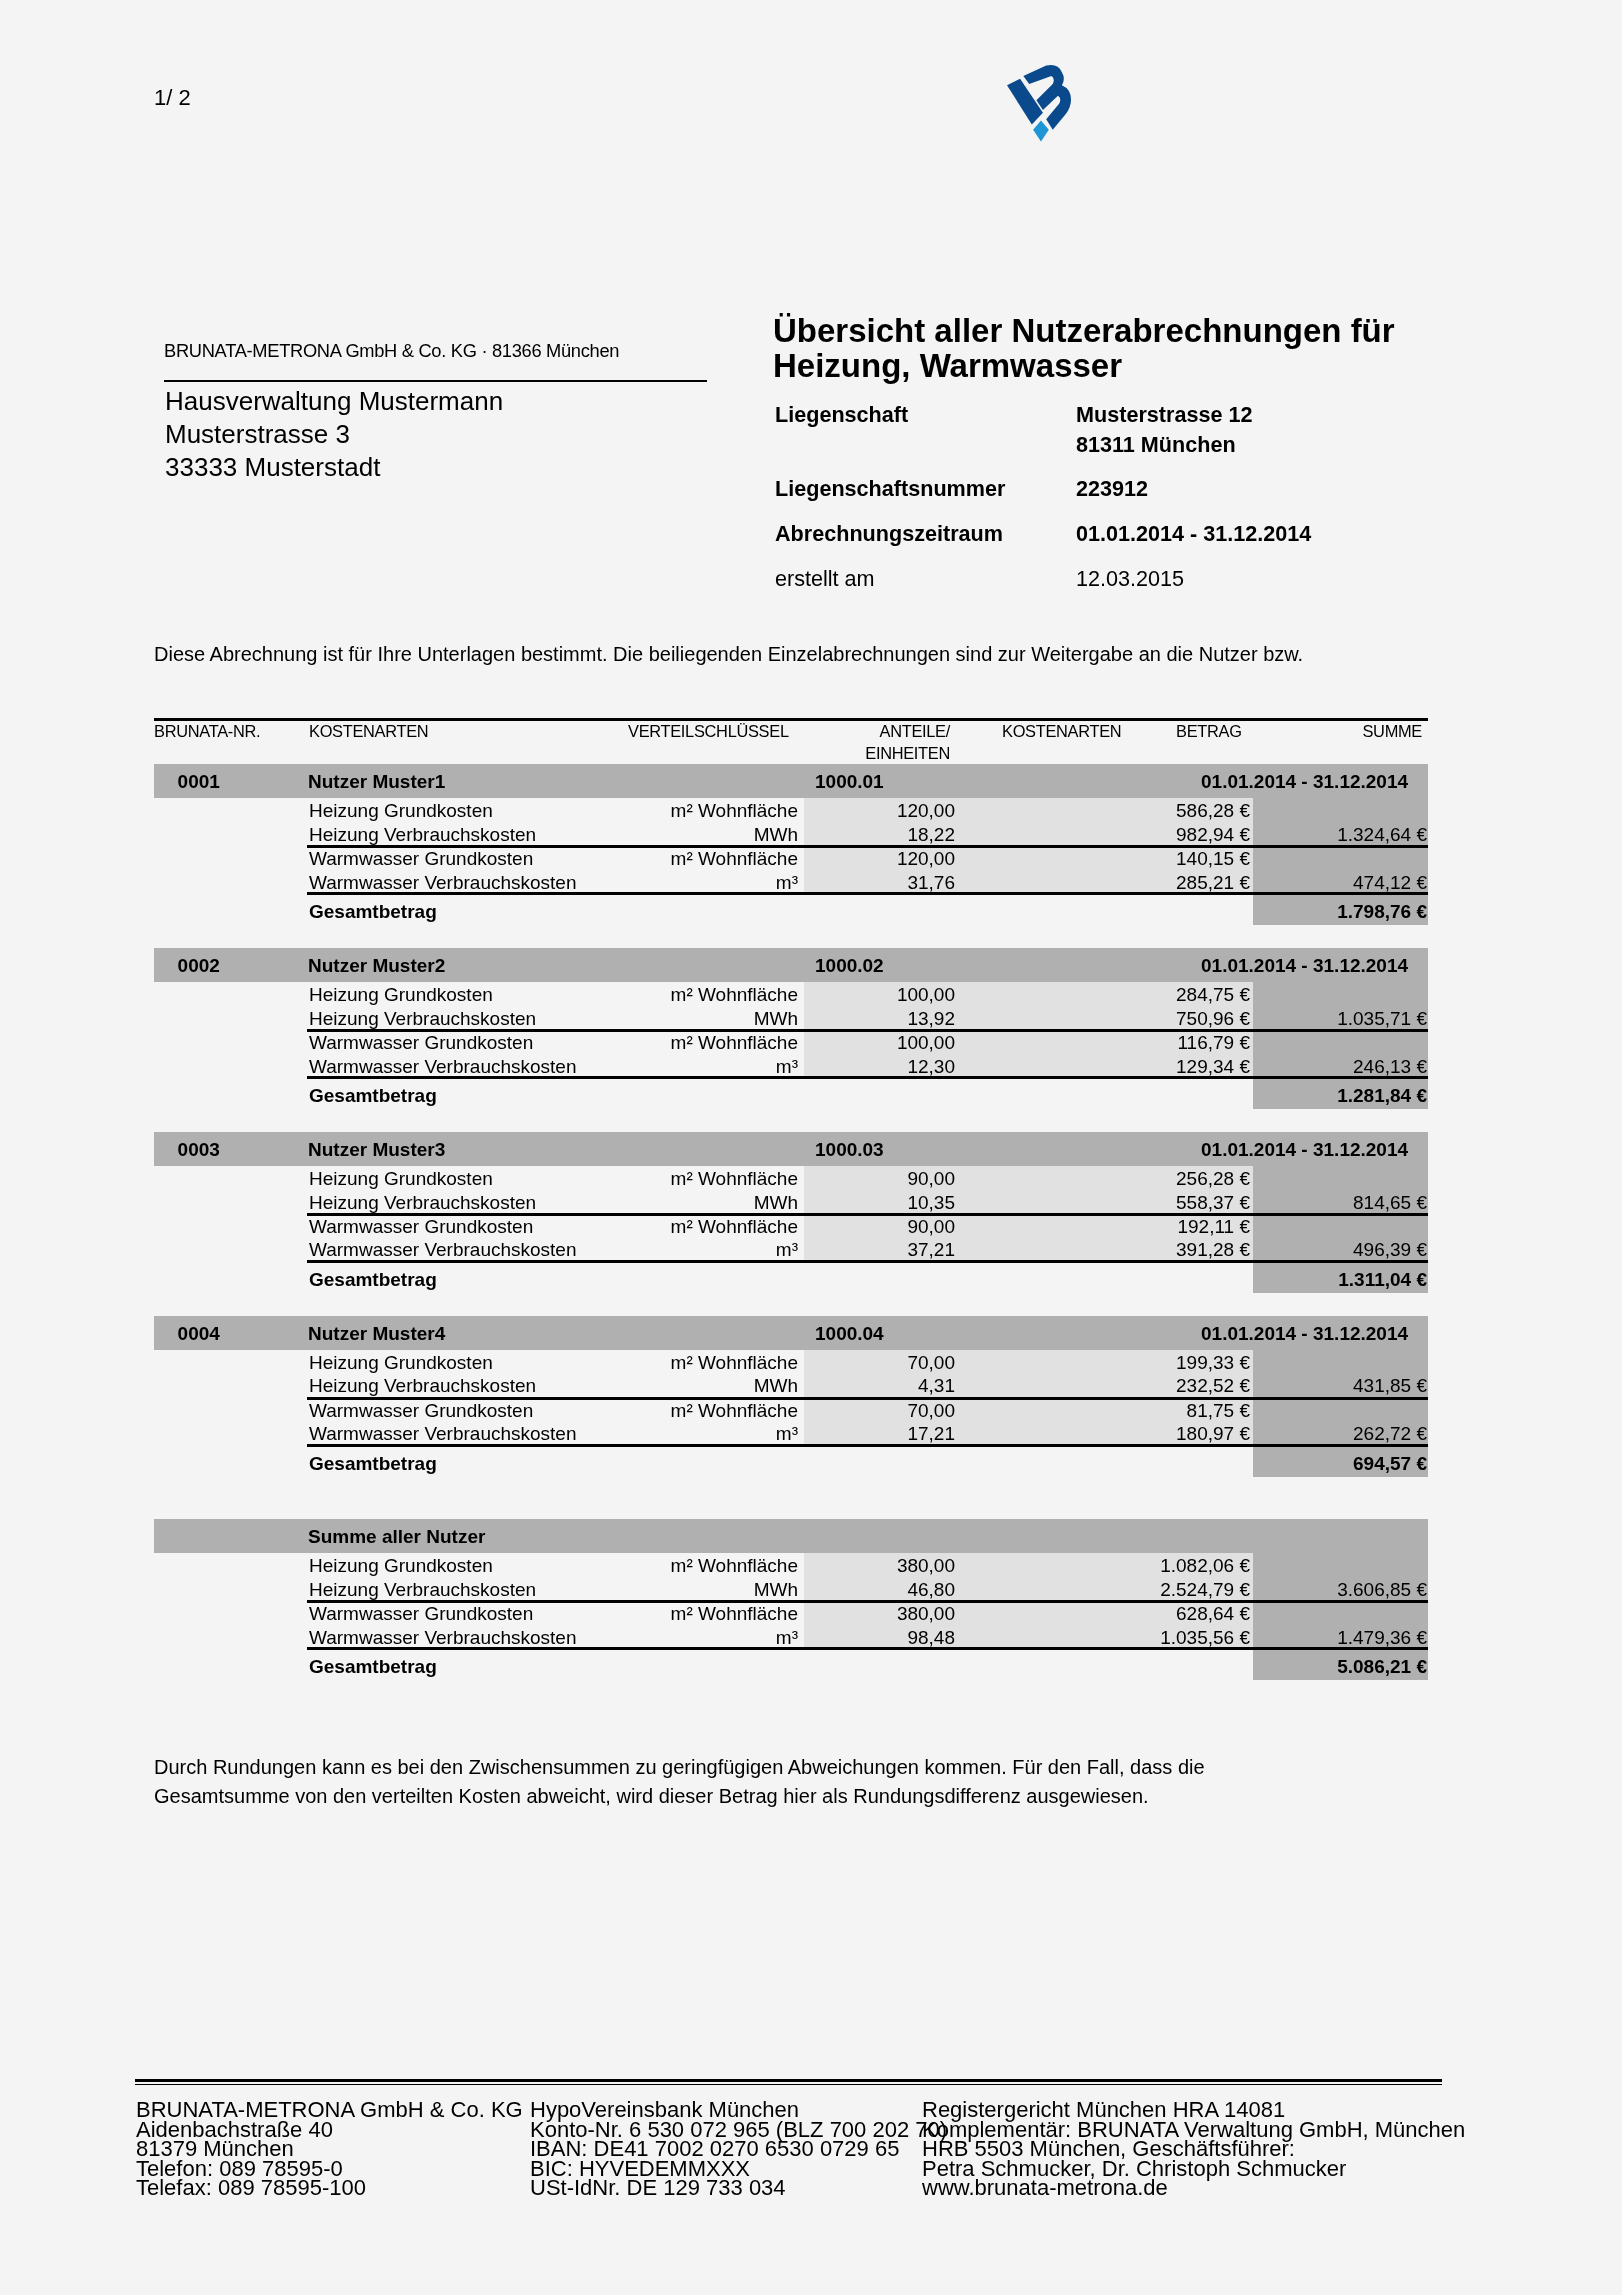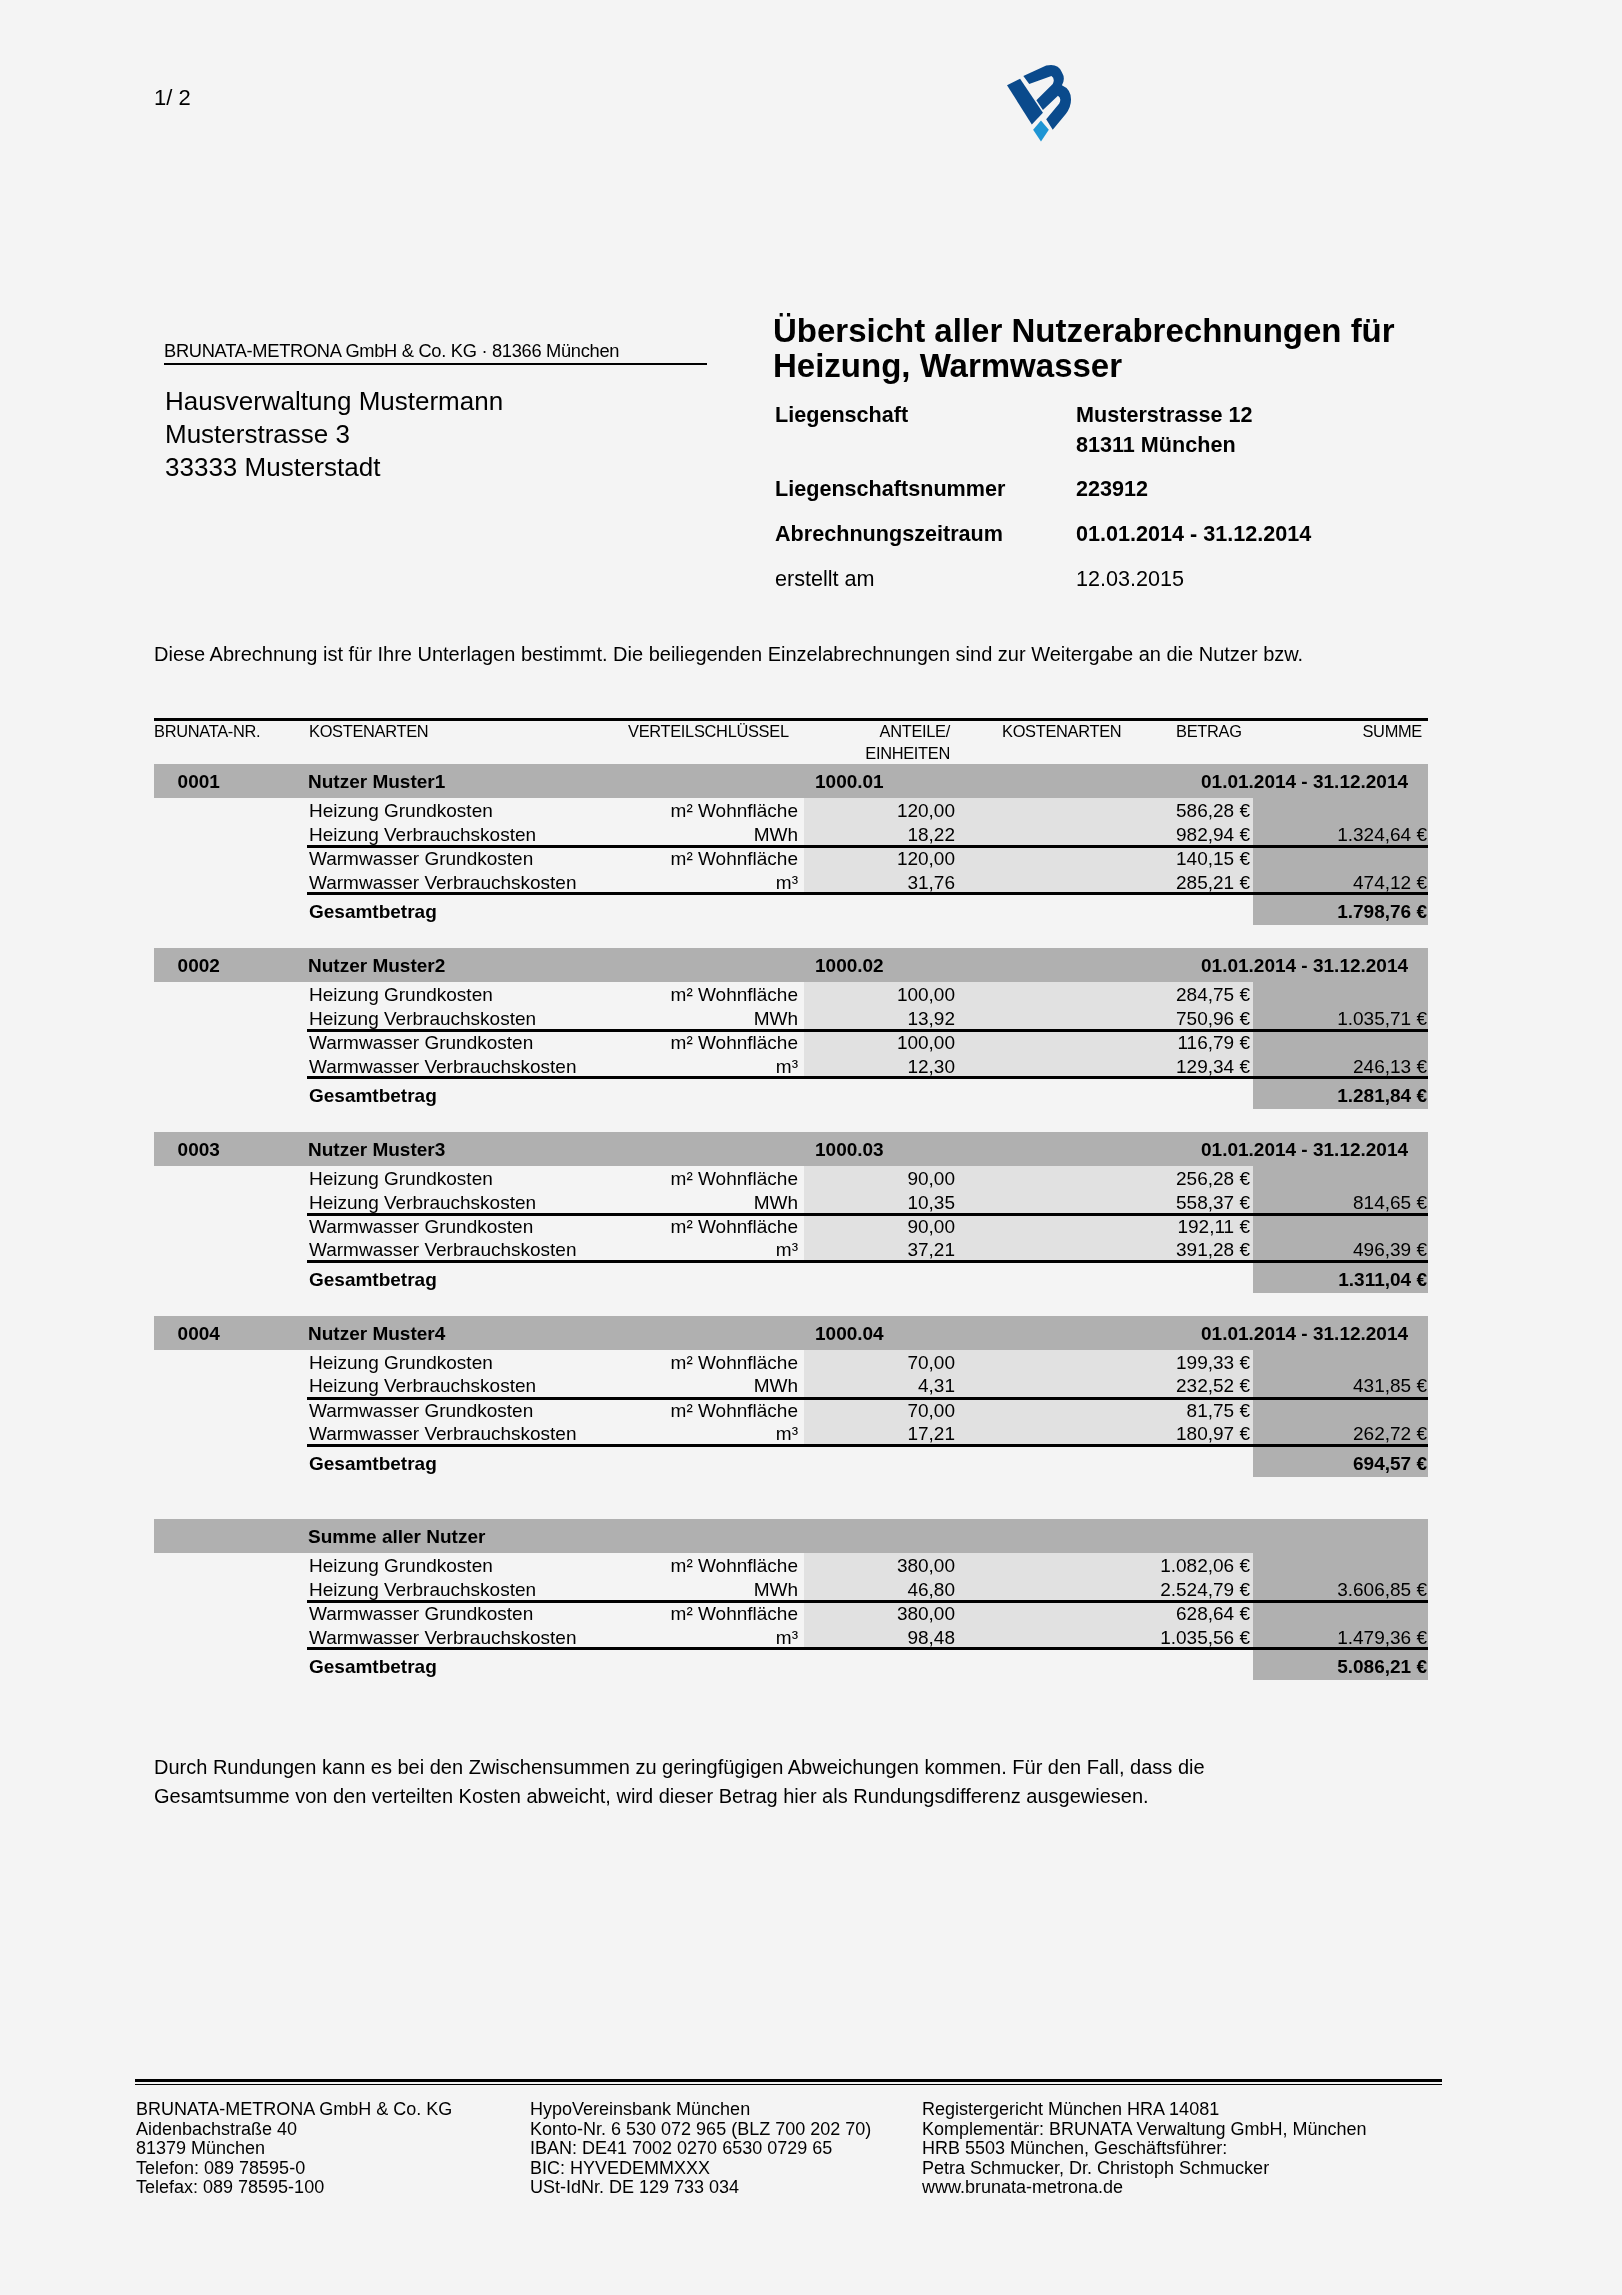"BRUNATA-METRONA GmbH & Co. KG ·" .sender { padding-bottom: 1px -> 18px }
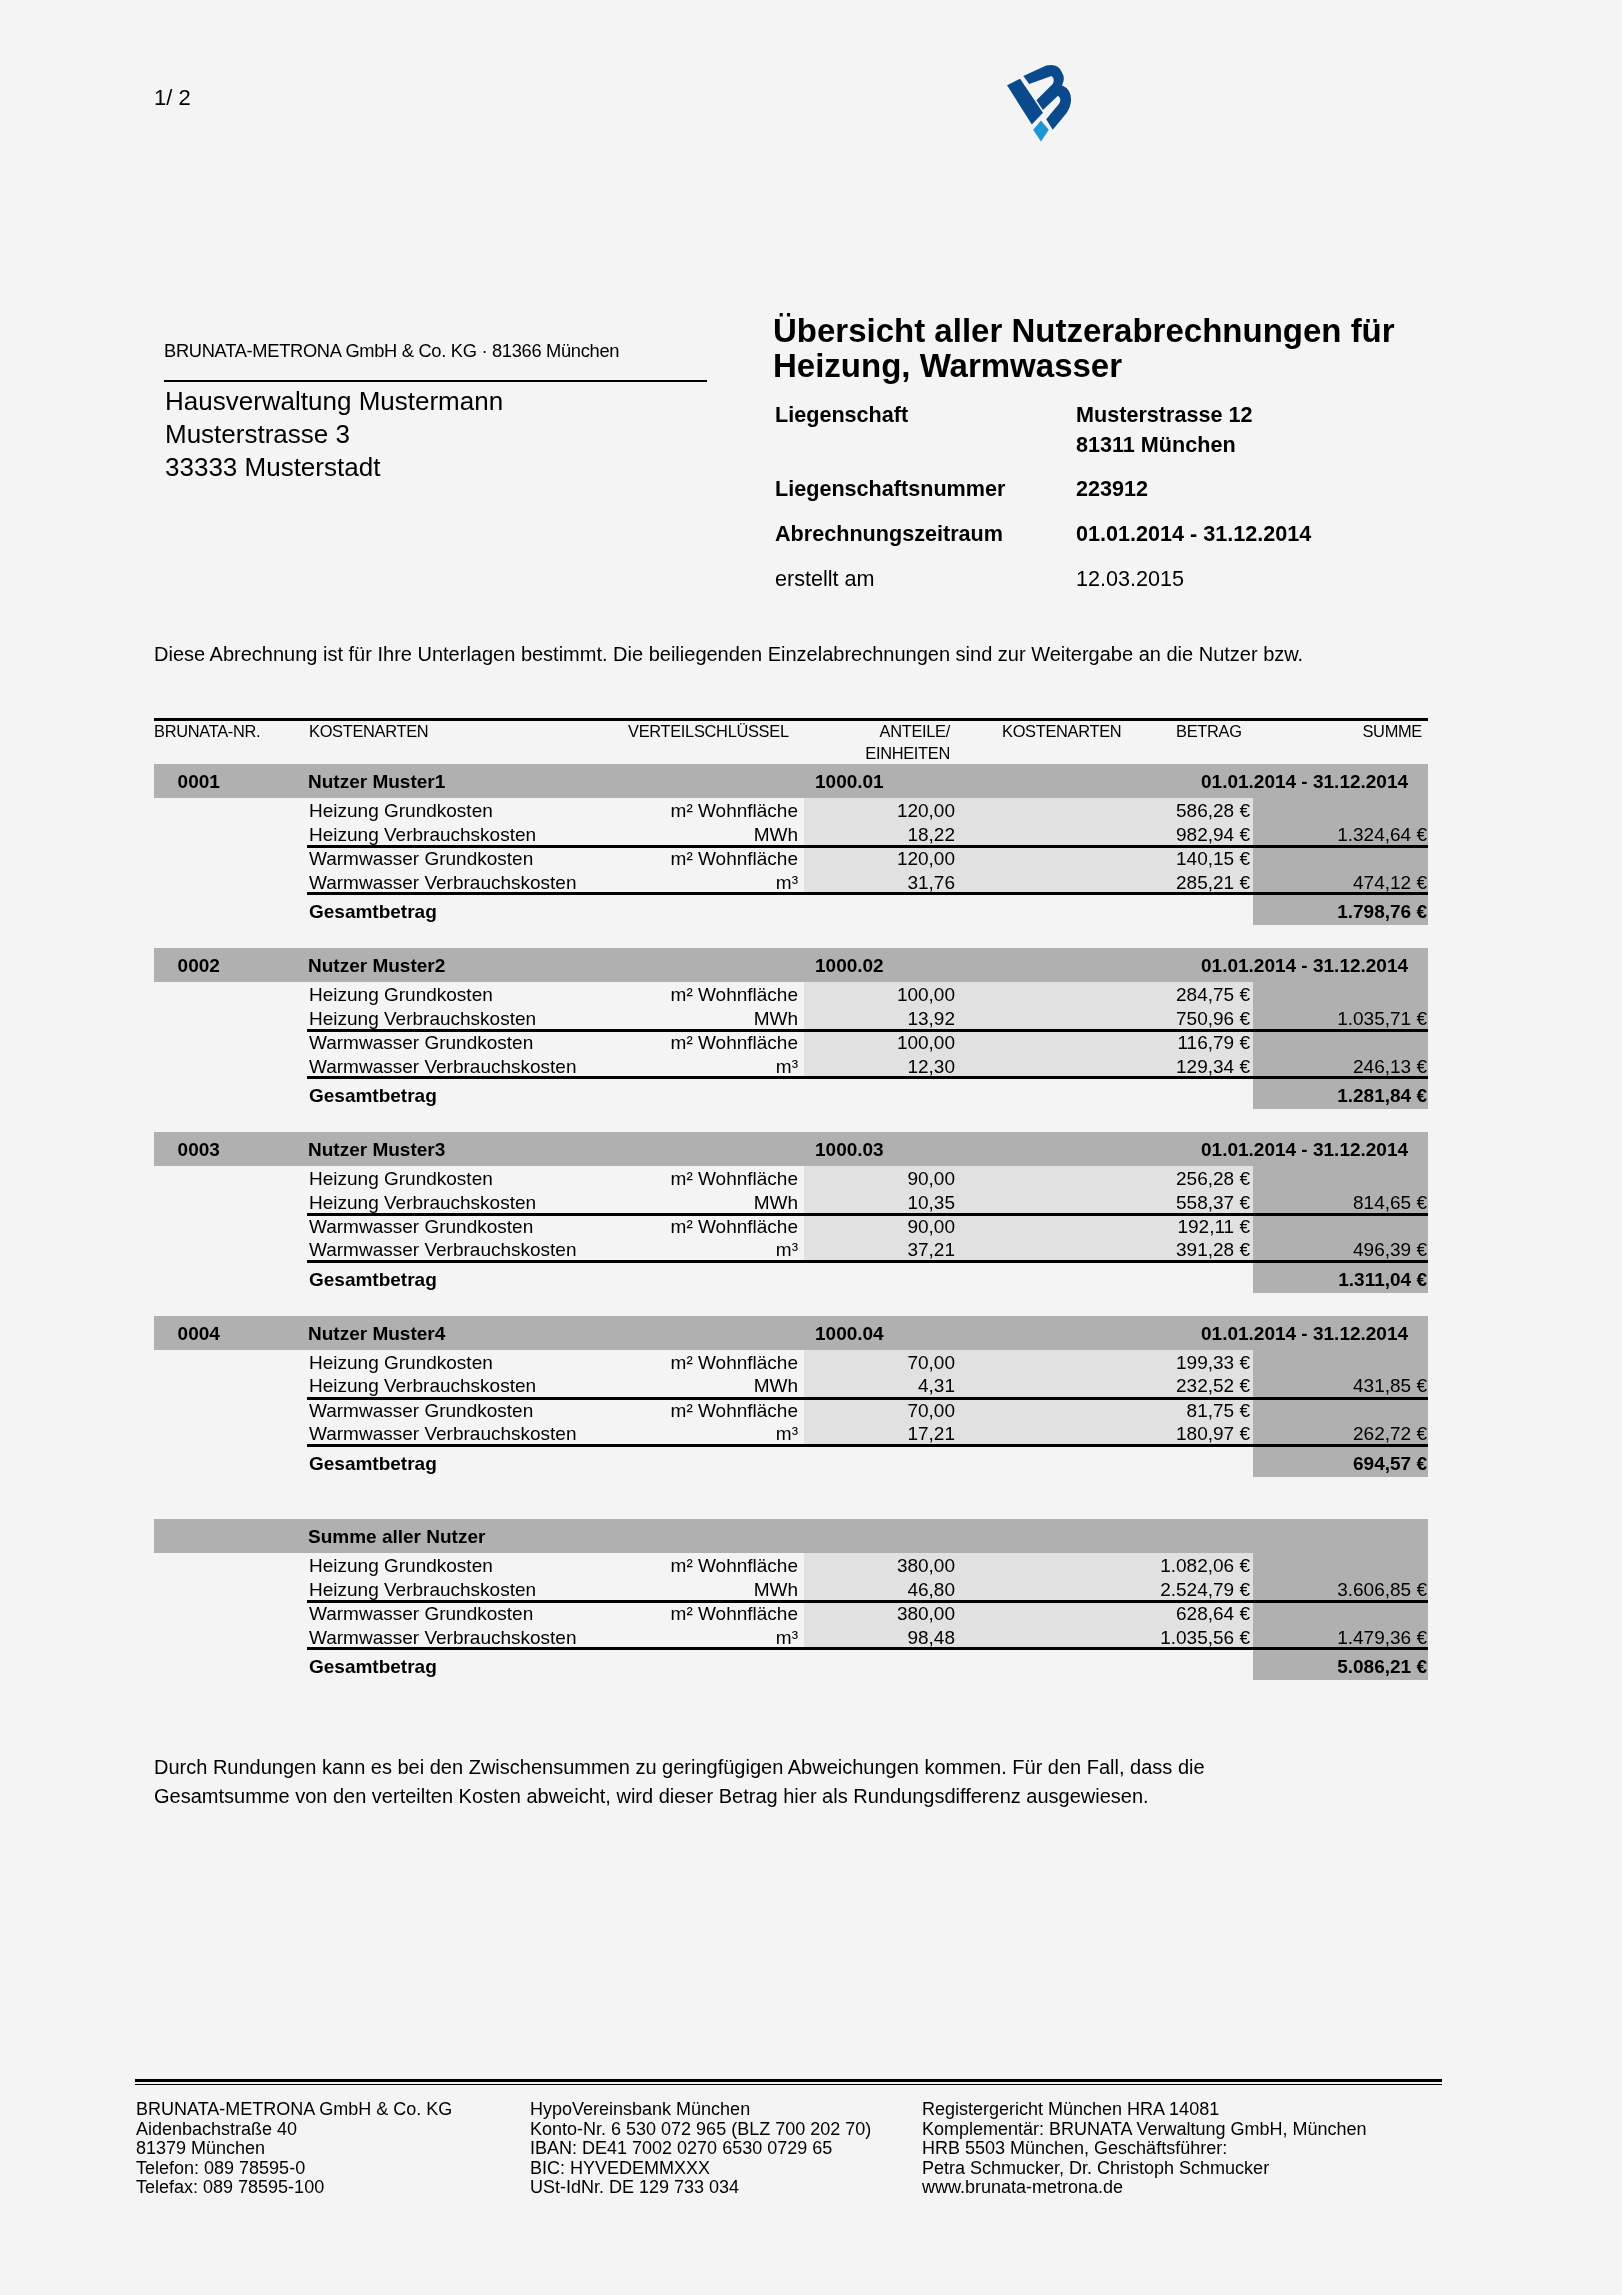"BRUNATA-METRONA GmbH & Co. KG" .foot-col { font-size: 18px -> 22px }
